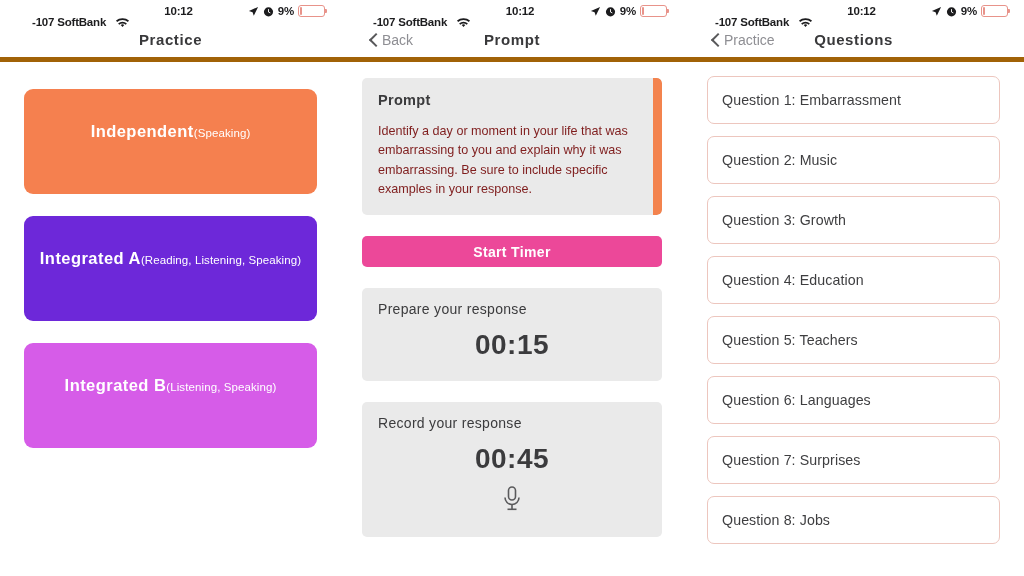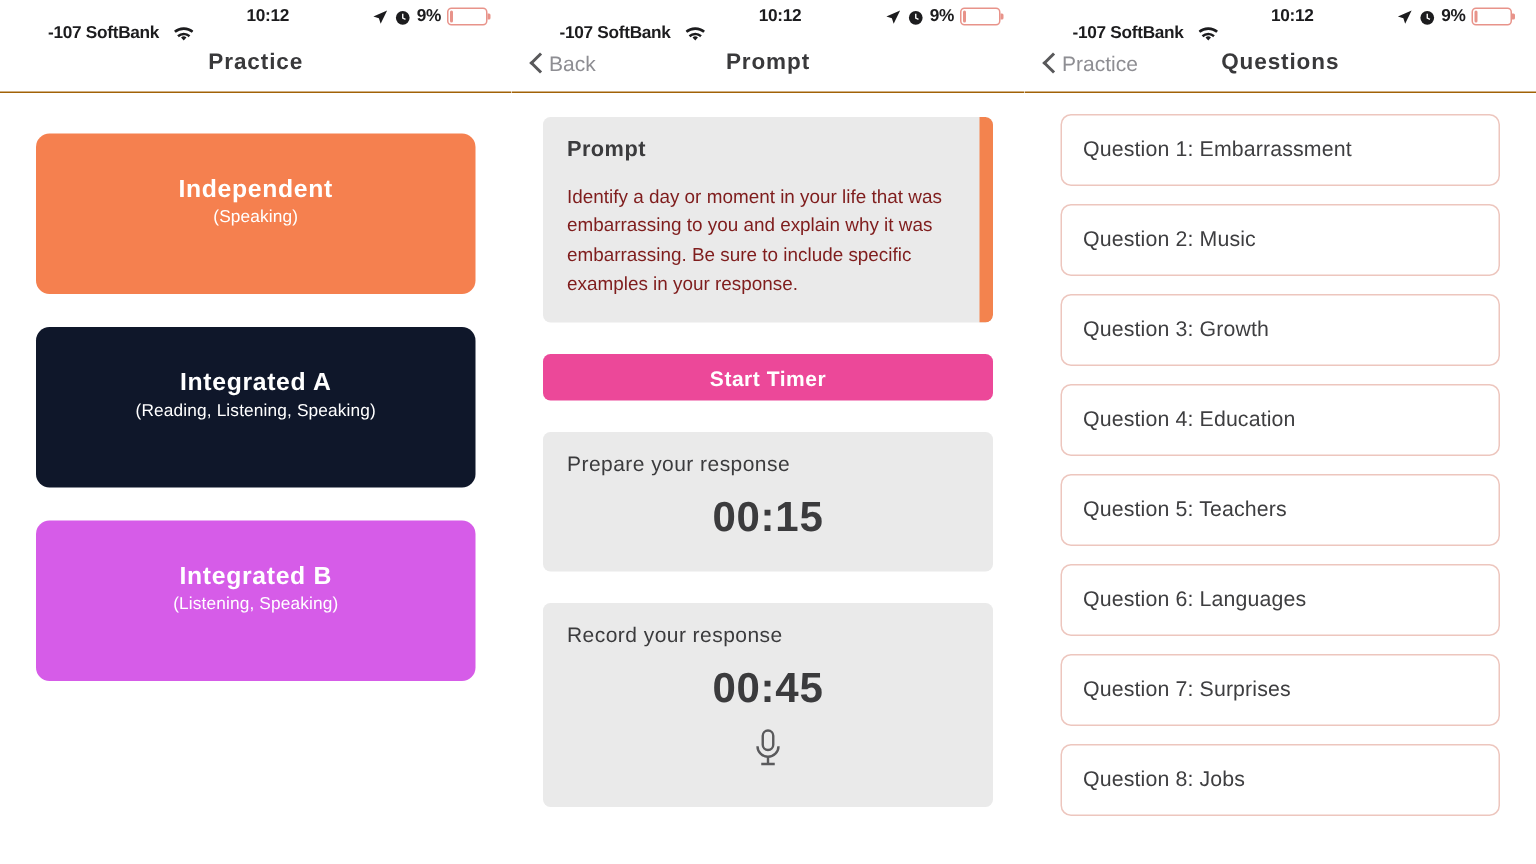"Practice" .navbar { border-bottom: 1px solid #a16207 -> 5px solid #a16207; padding: 0 12px -> 0 28px }
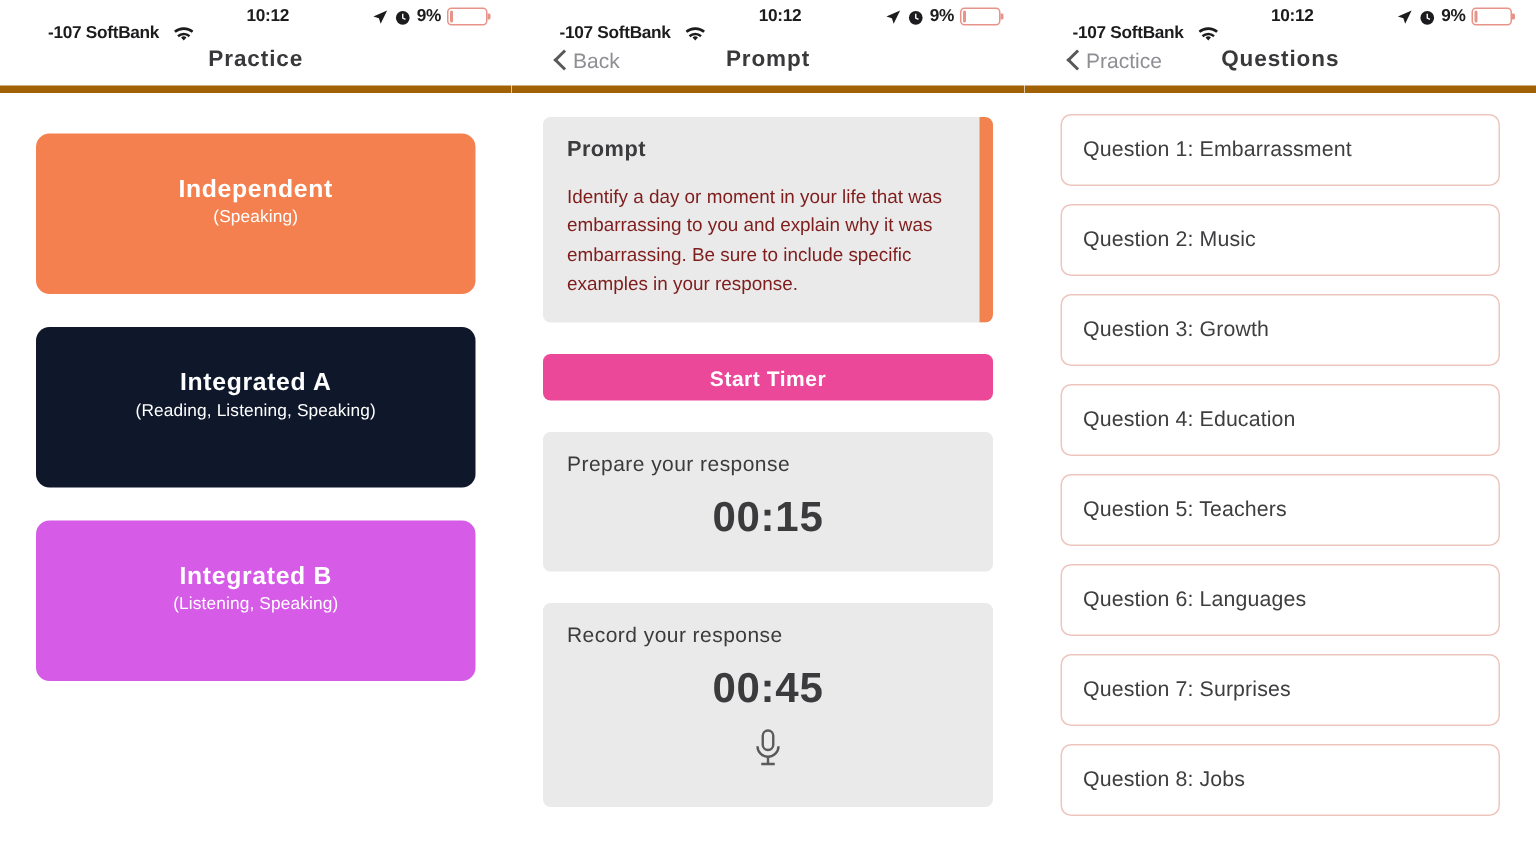"Independent" .big-btn { flex-direction: column -> row }
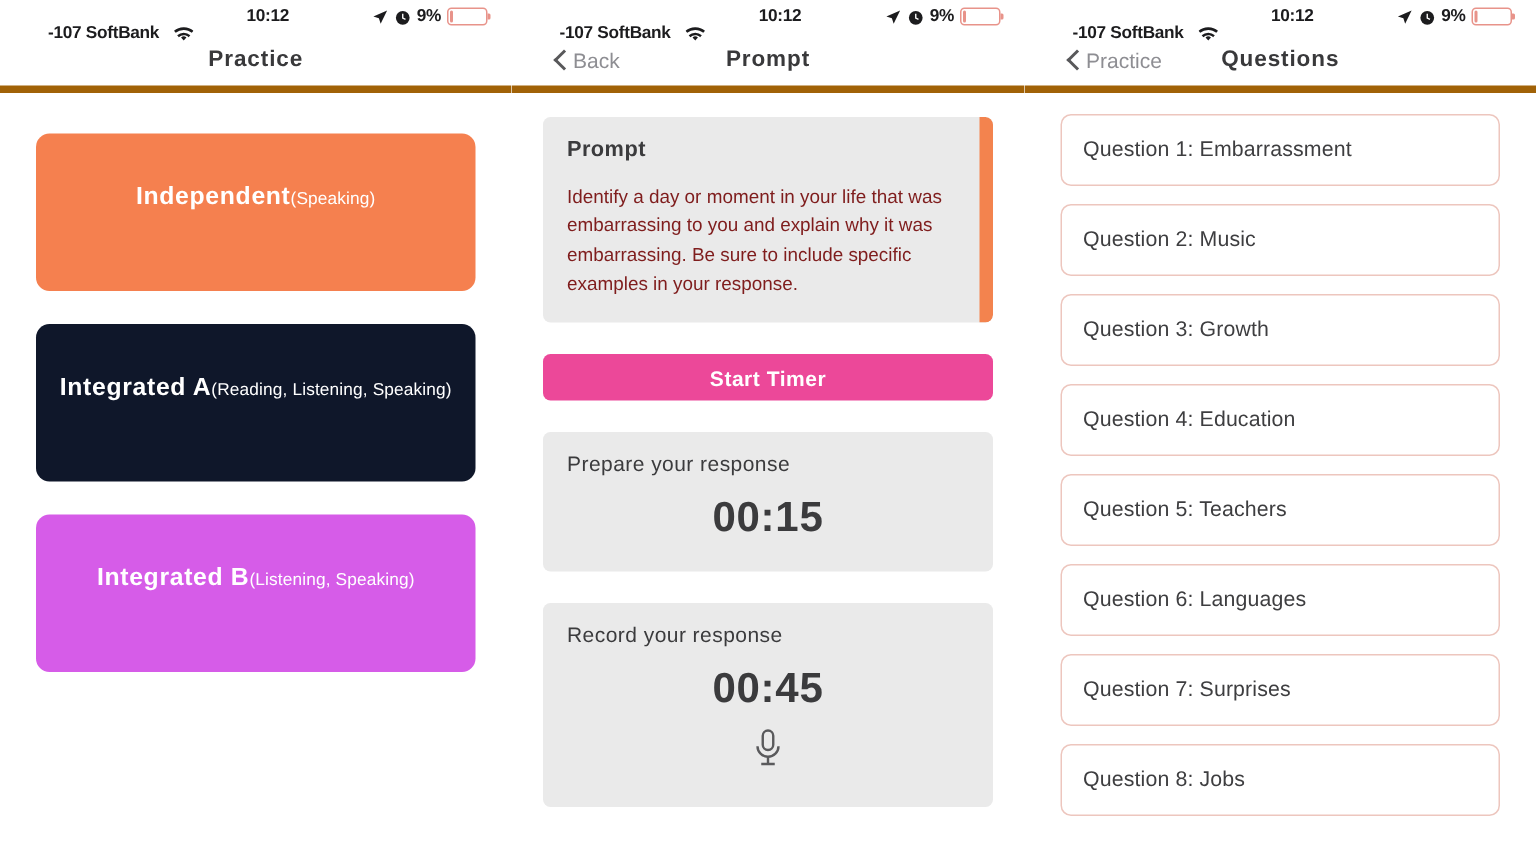"Integrated A" div.big-btn { background: #0f172a -> #6d28d9 }
